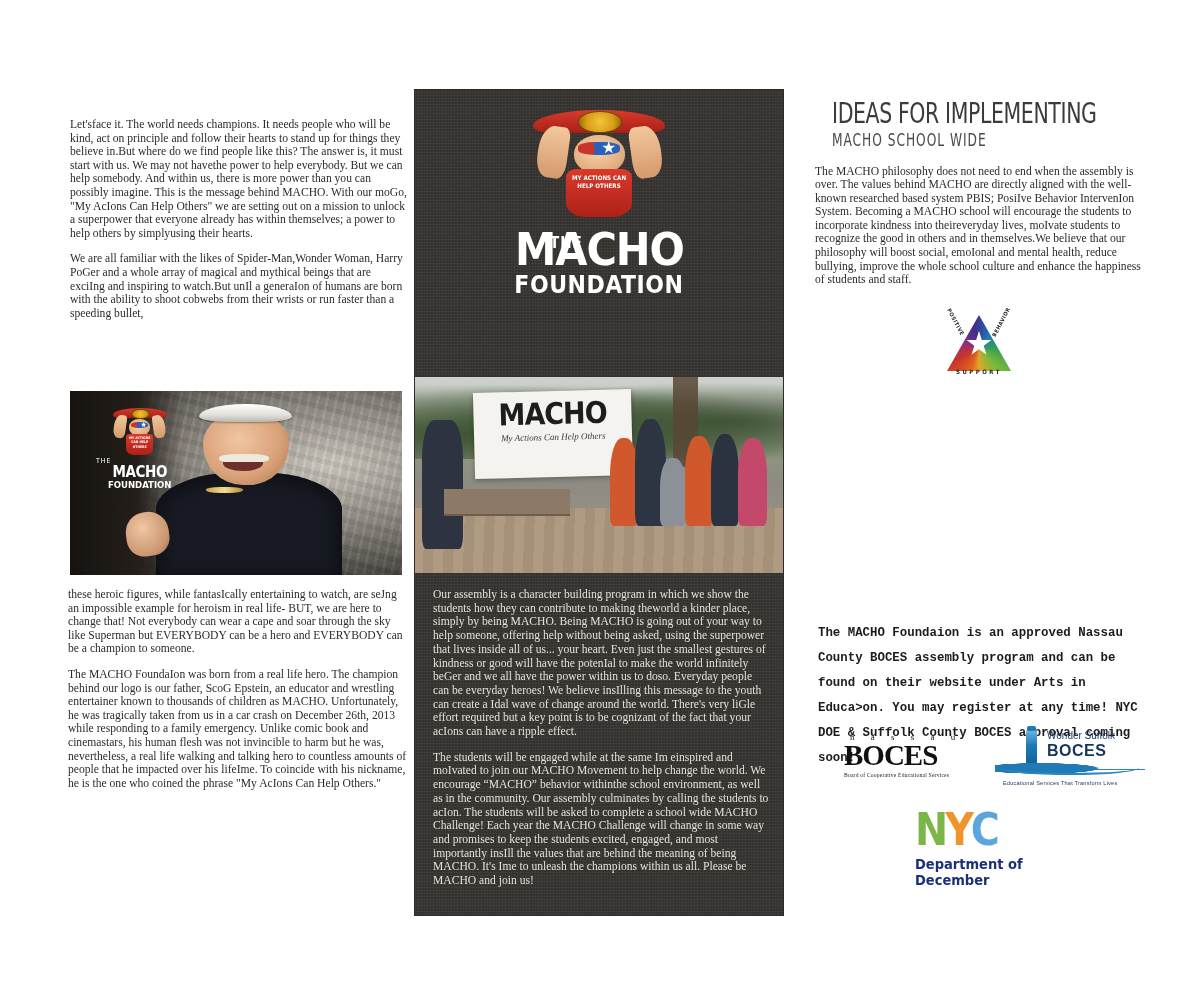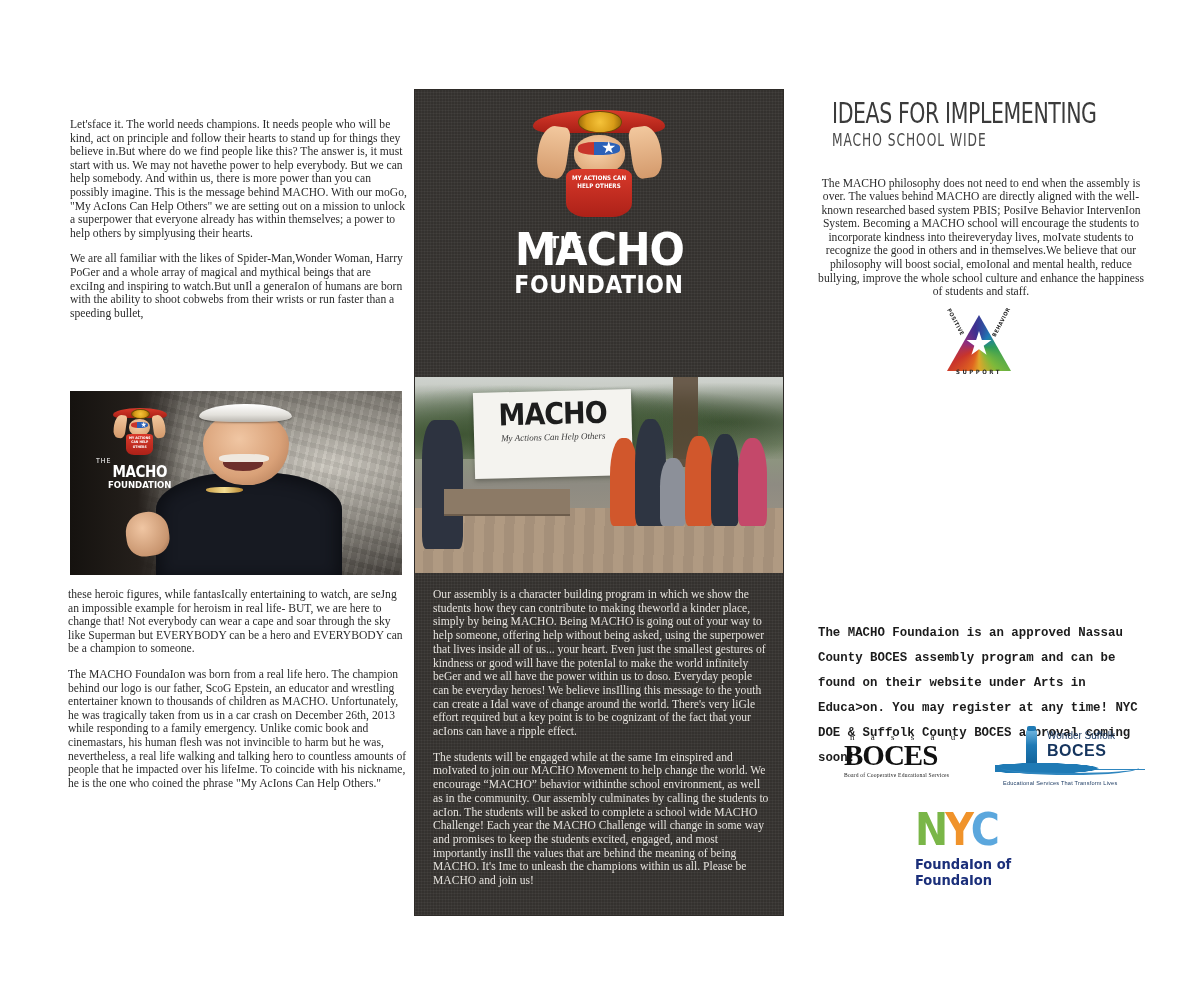"The MACHO philosophy does not" #ideas-text { margin-top: 28px -> 16px; text-align: center -> none }
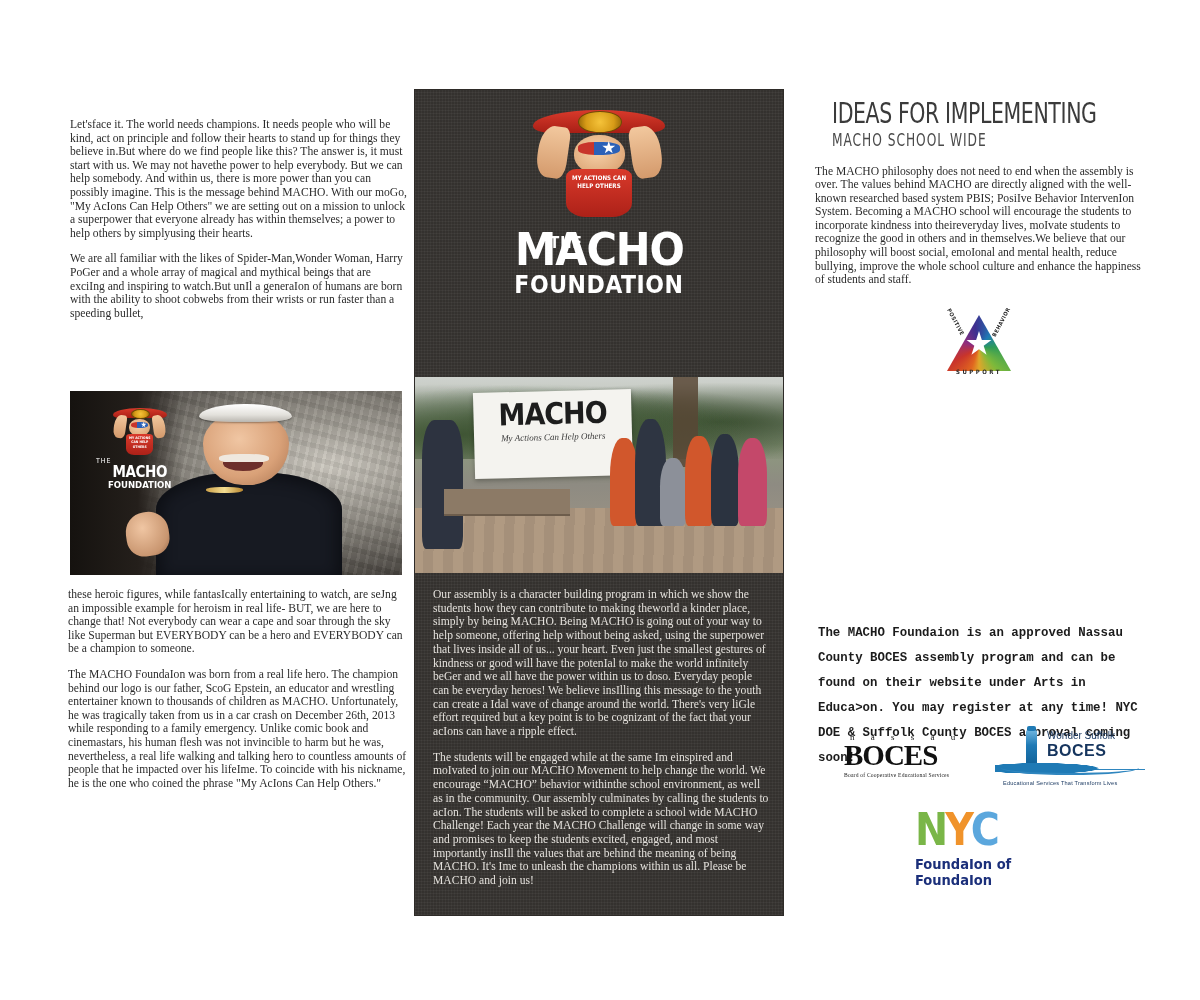"FoundaIon of" div.nyc-sub { text: FoundaIon -> Department }
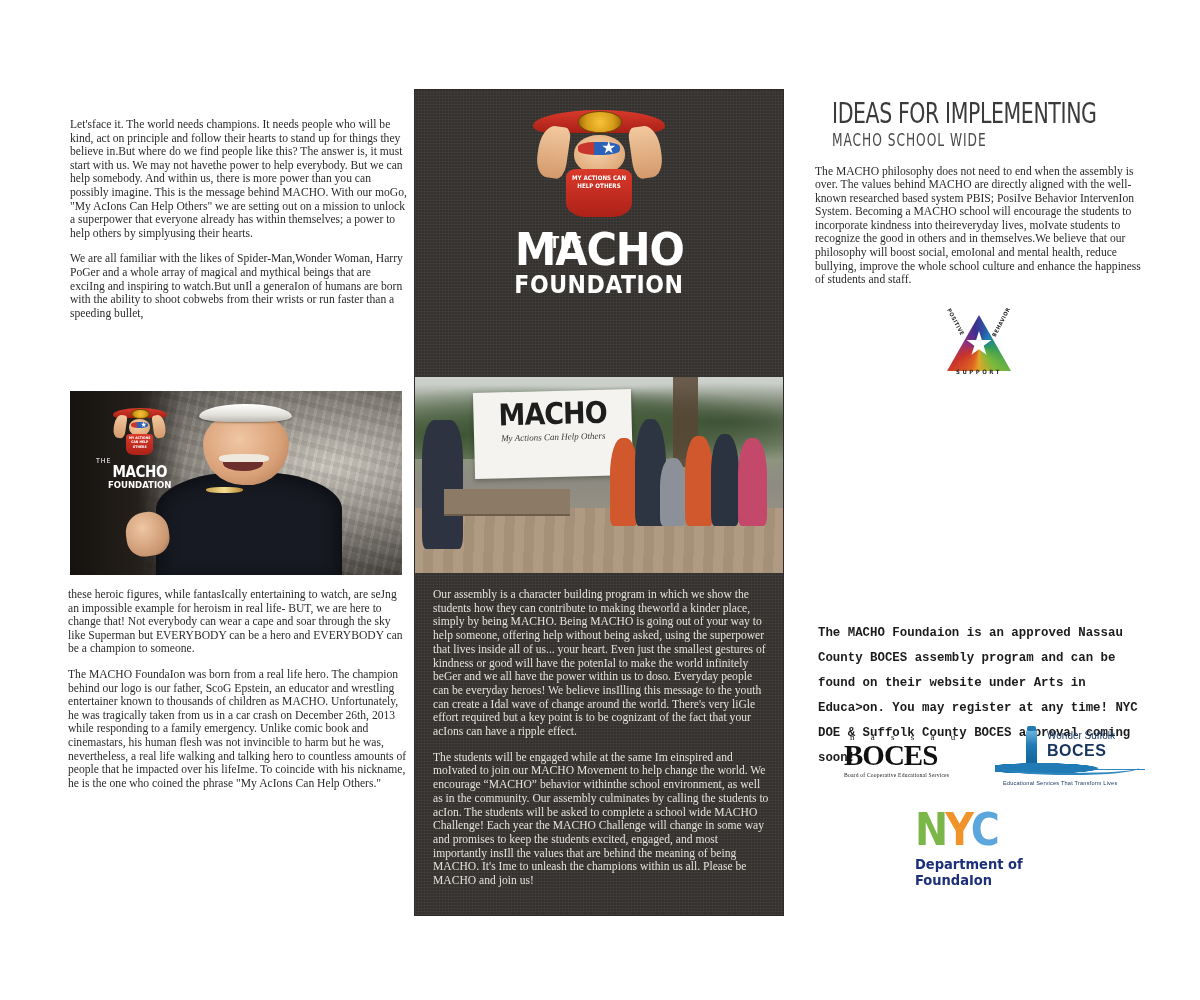"FoundaIon" div.nyc-sub { text: FoundaIon -> December }
